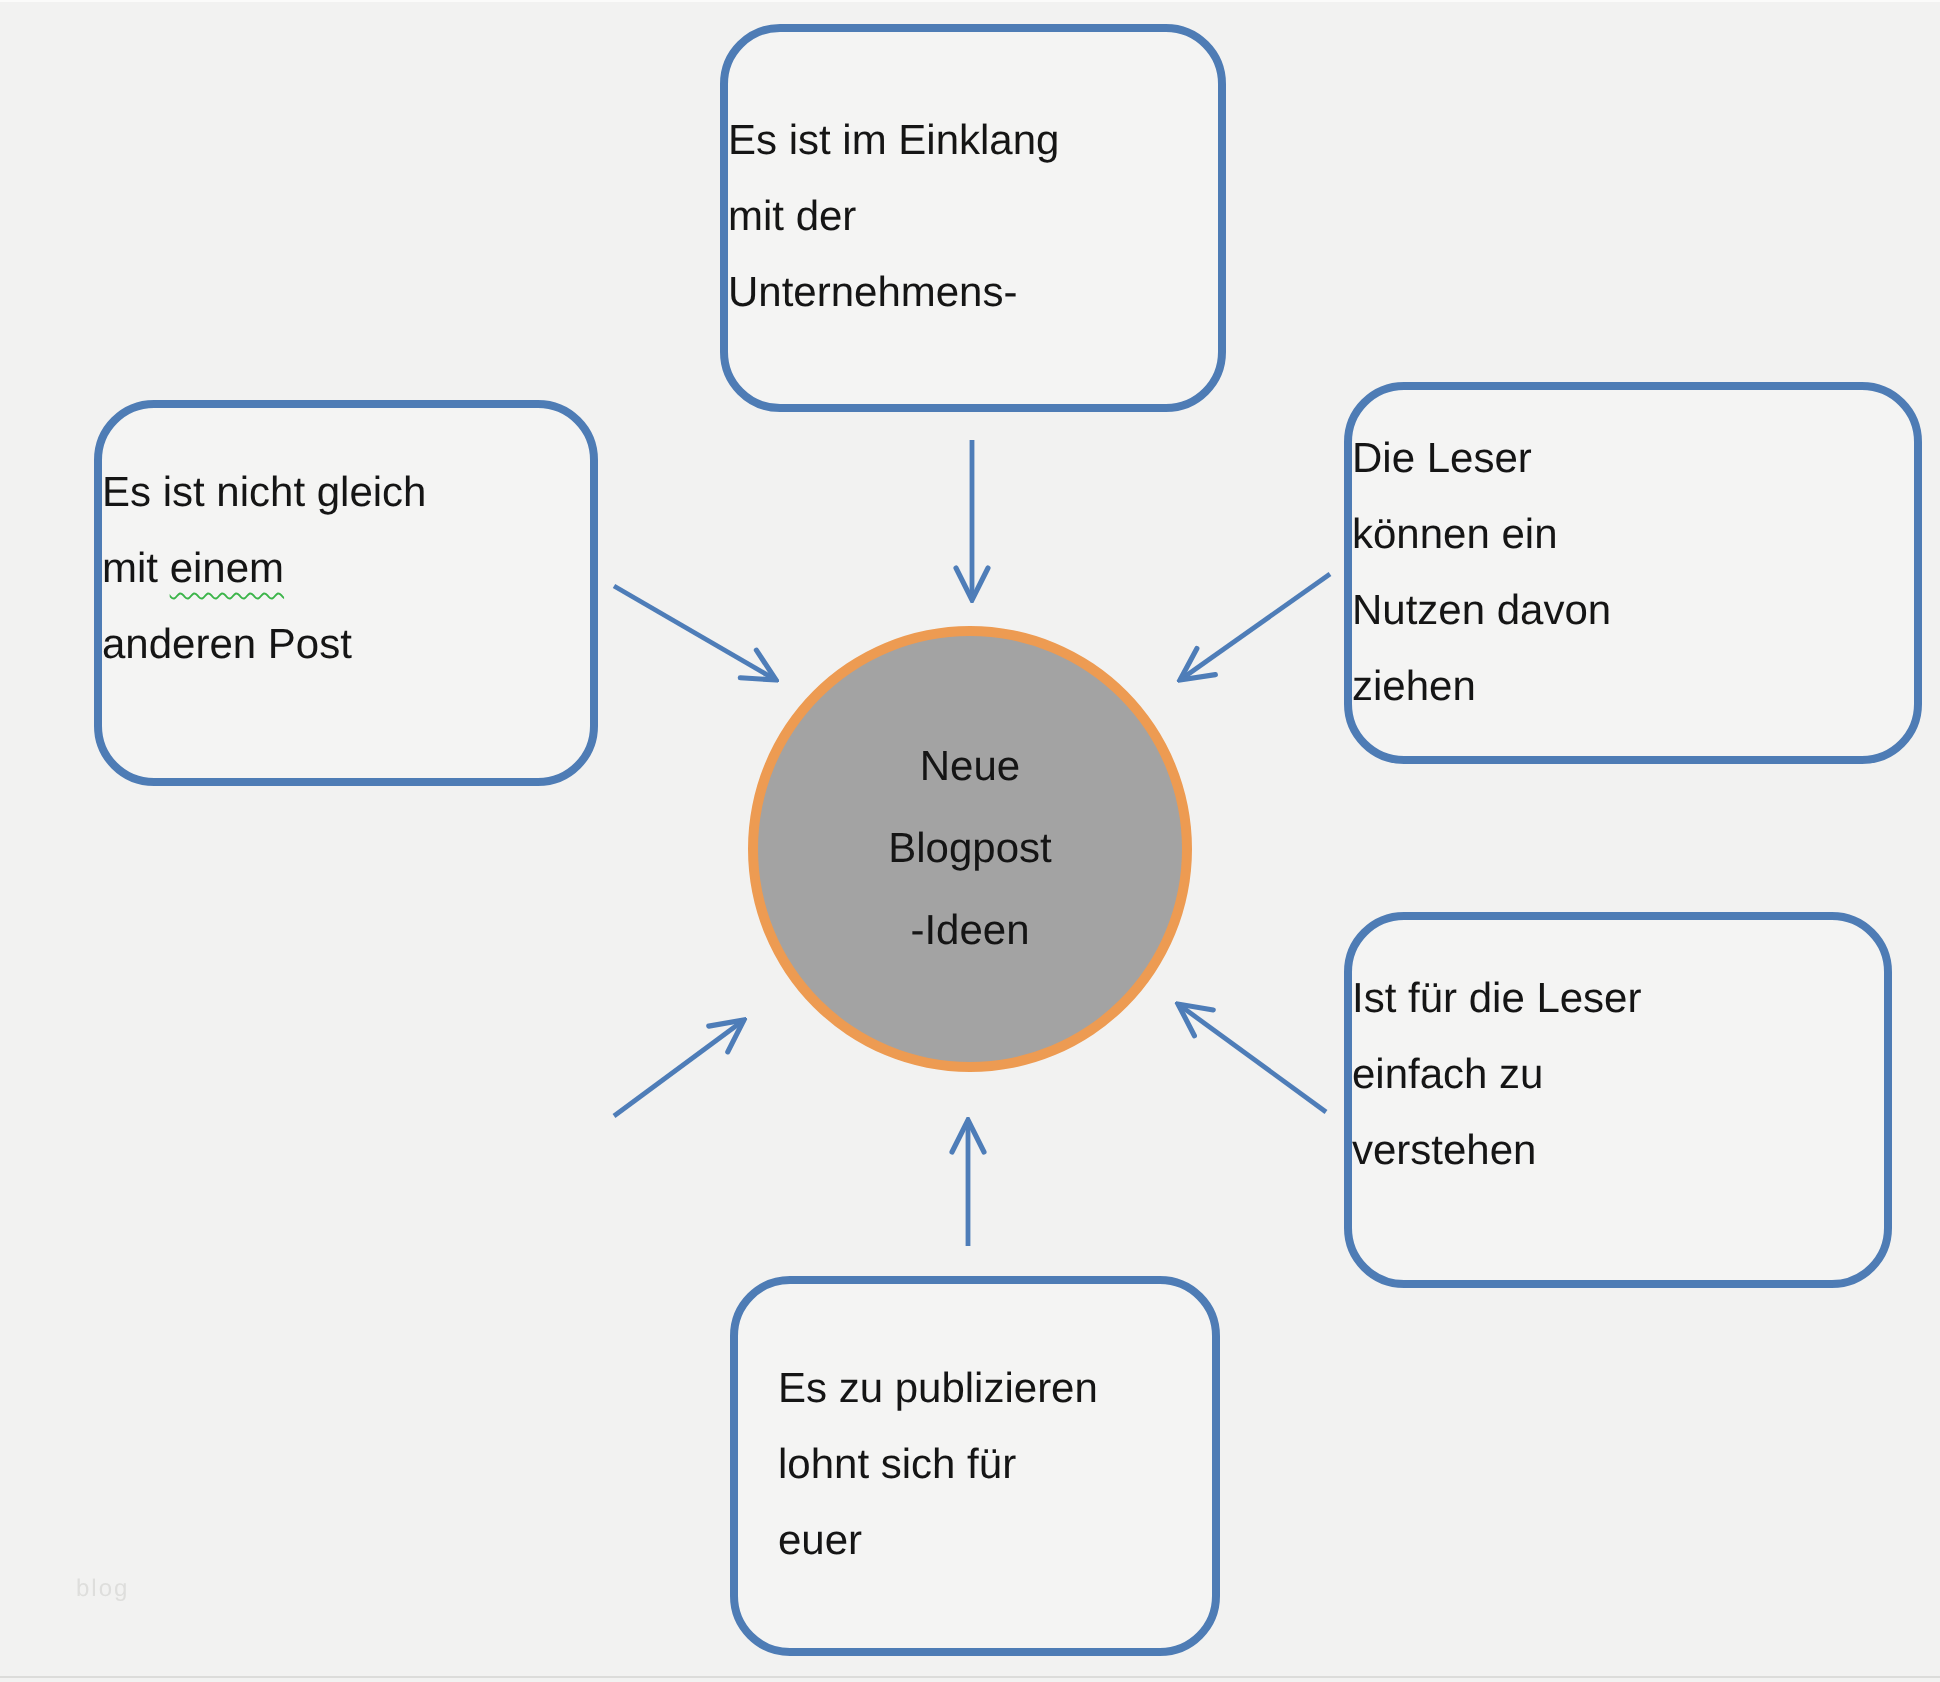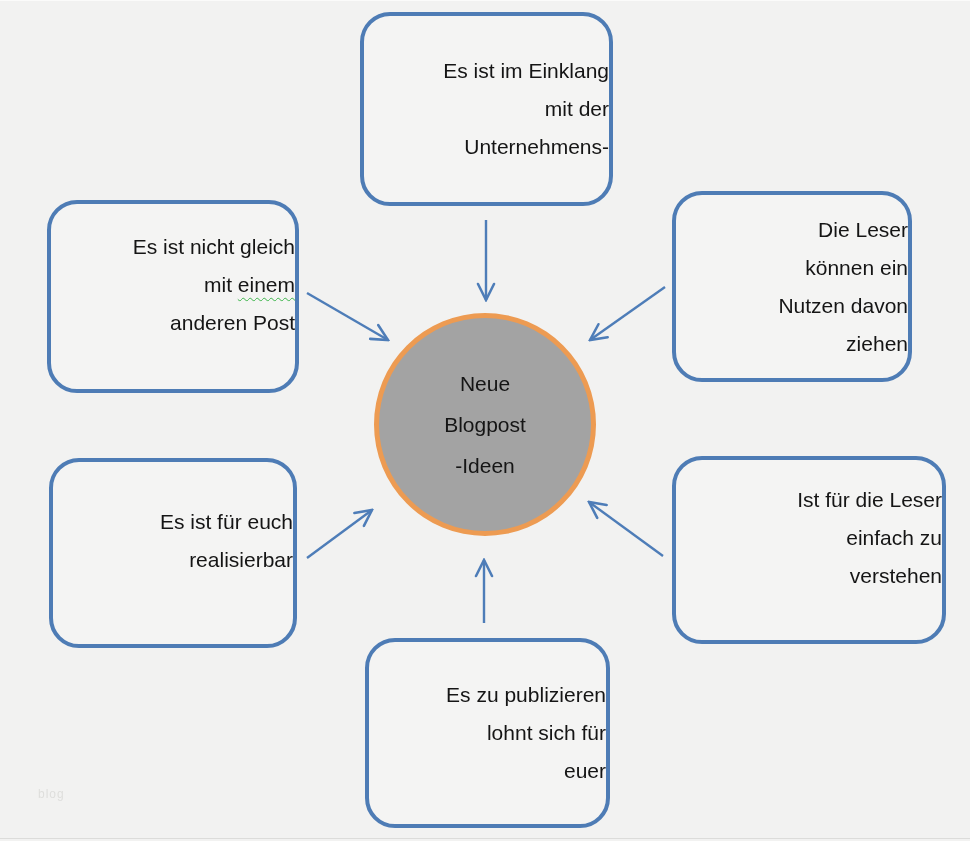"Es ist im Einklang" .box-text { text-align: right -> left }
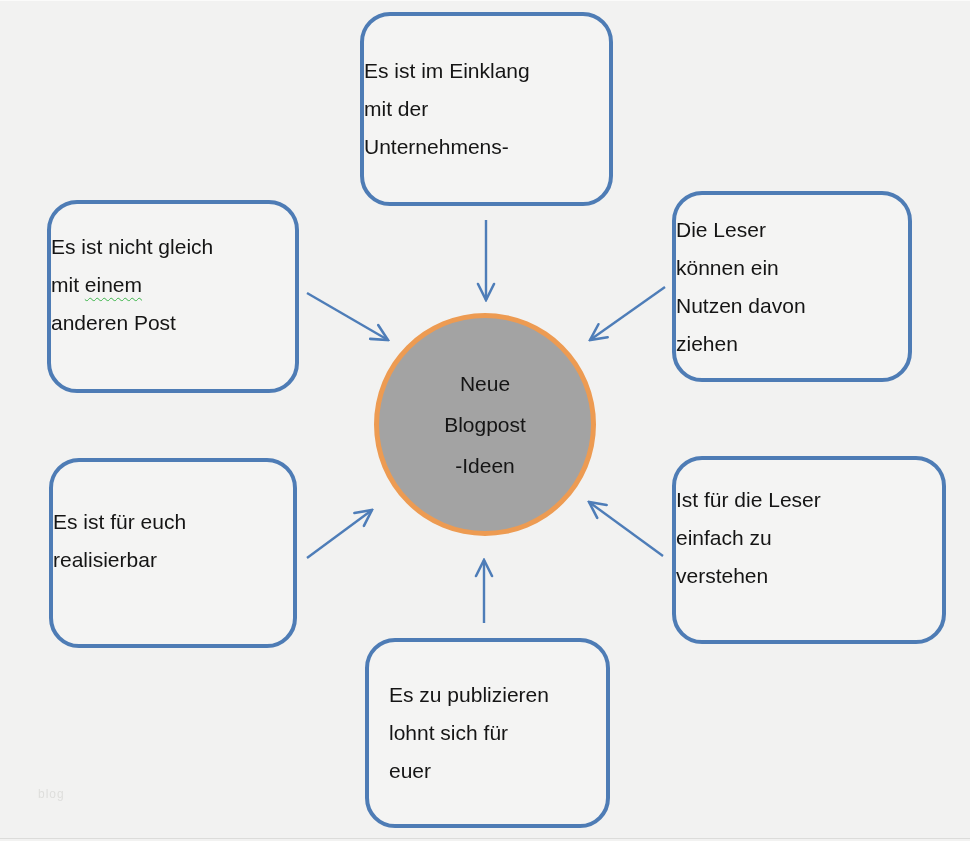"Die Leser" div.box { width: 240px -> 289px }
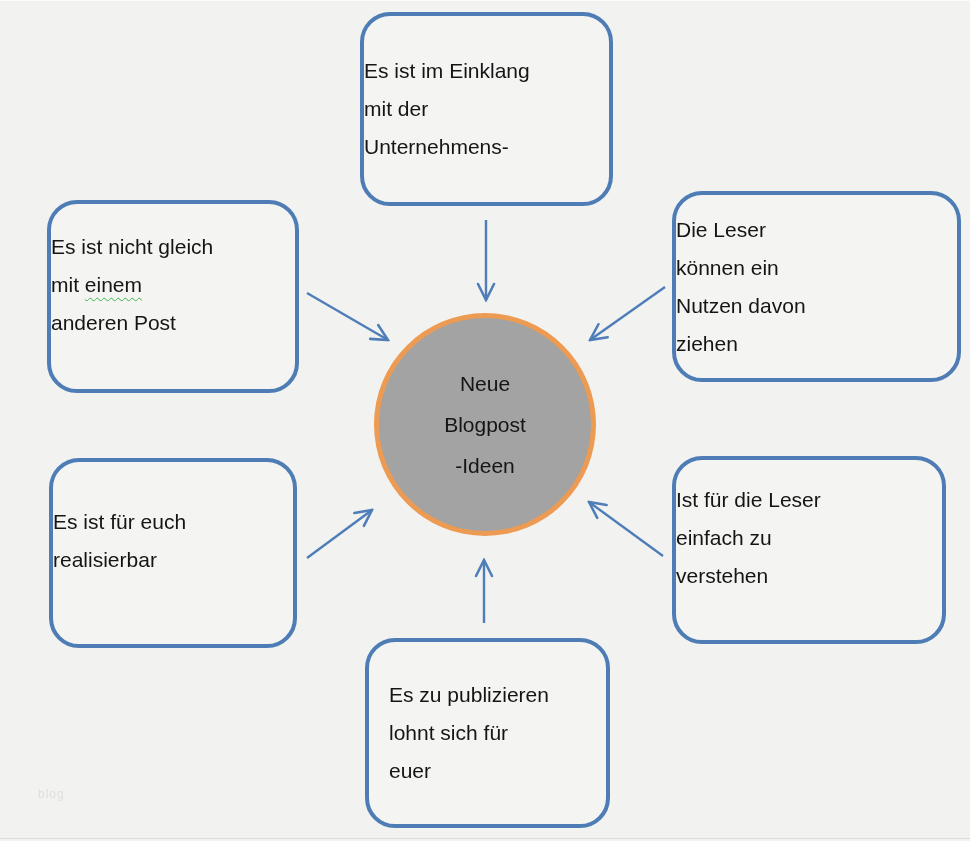"Es ist für euch" div.box { html: <div> <div> <div>Es ist für euch</div> <div>realisierbar</div> </div> </div> -> none }
